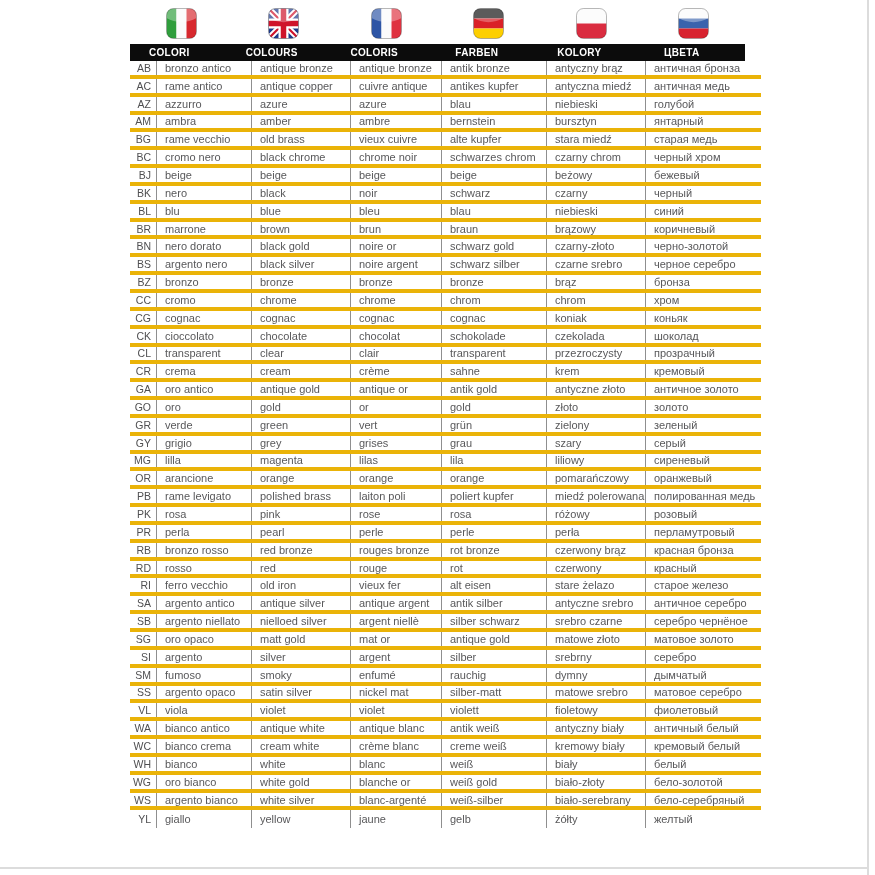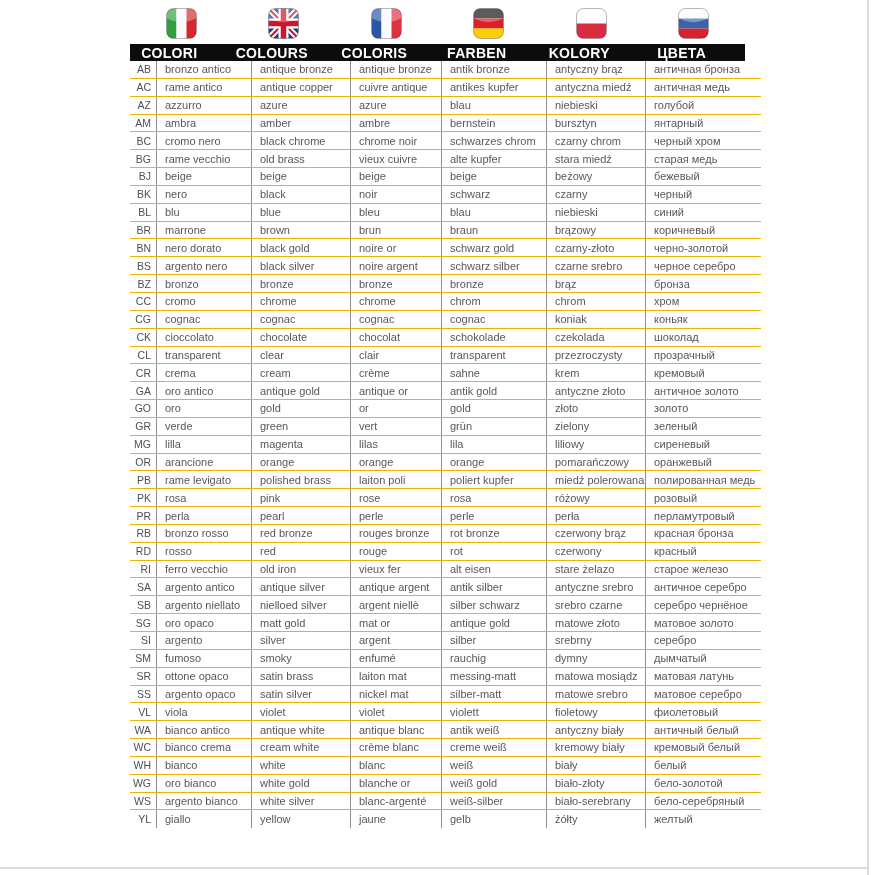"COLORI" .header-bar .hlabel { font-size: 14px -> 10px }
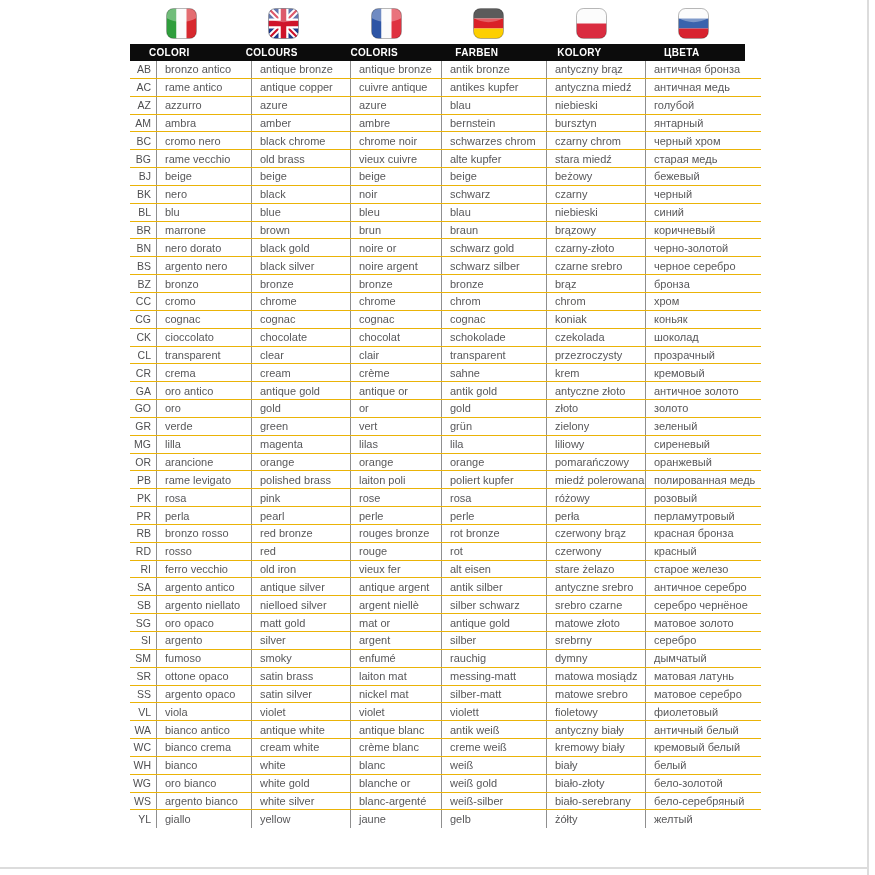"AB" .trow { border-bottom: 1px solid #eab308 -> 4px solid #eab308 }
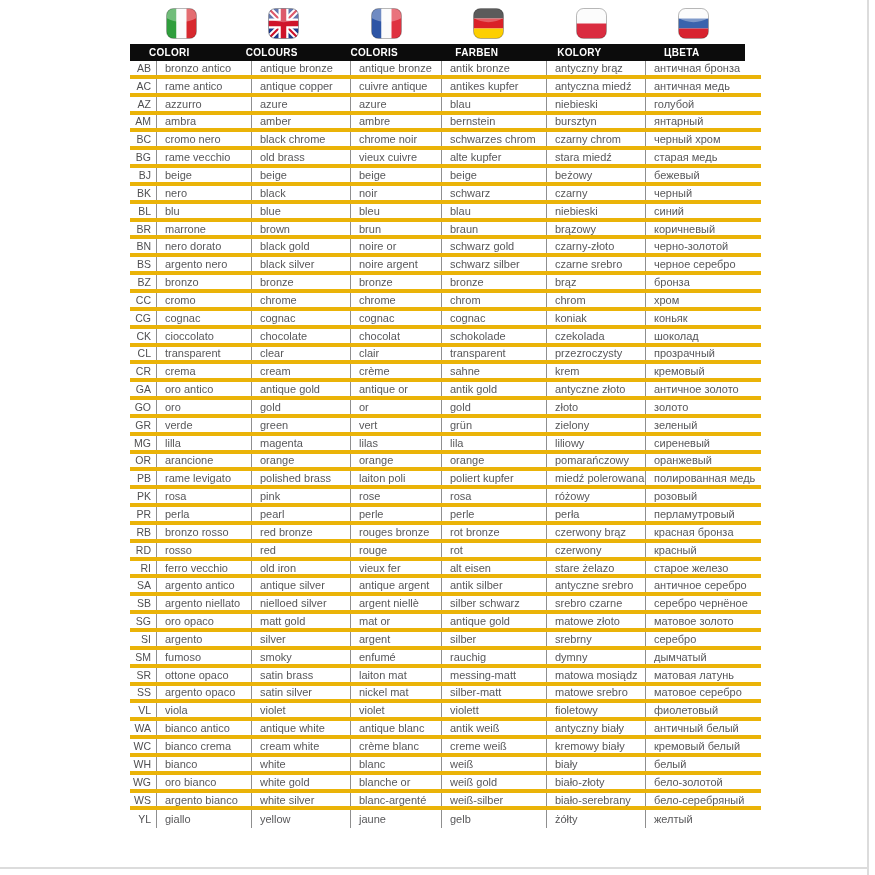"BC" div.trow { order: before "BG" -> after "BG" }
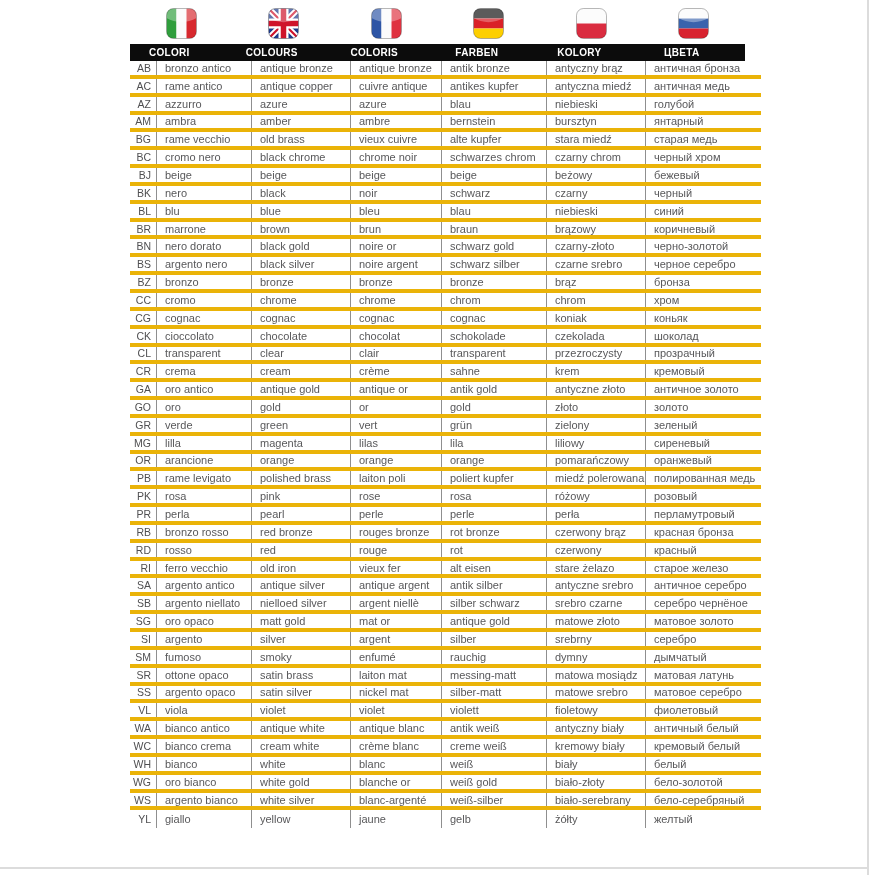"GY" div.trow { html: none -> <div> <div>GY</div> <div>grigio</div> <div>grey</div> <div>grises</div> <div>grau</div> <div>szary</div> <div>серый</div> </div> }
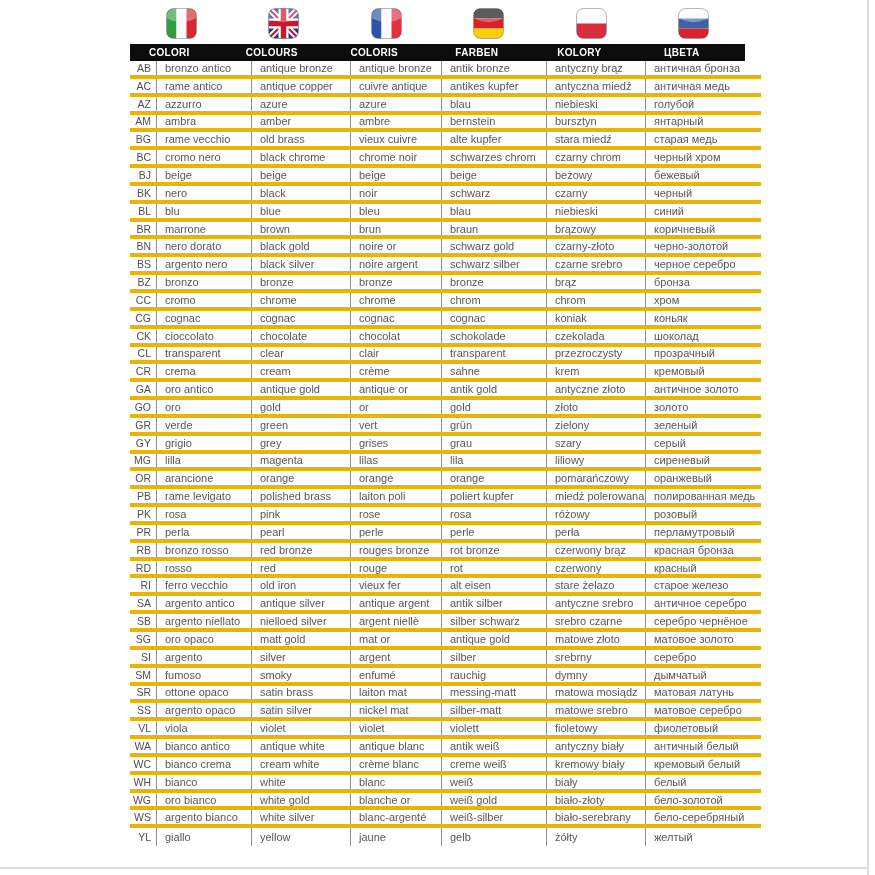"SR" div.trow { html: <div> <div>SR</div> <div>ottone opaco</div> <div>satin brass</div> <div>laiton mat</div> <div>messing-matt</div> <div>matowa mosiądz</div> <div>матовая латунь</div> </div> -> none }
